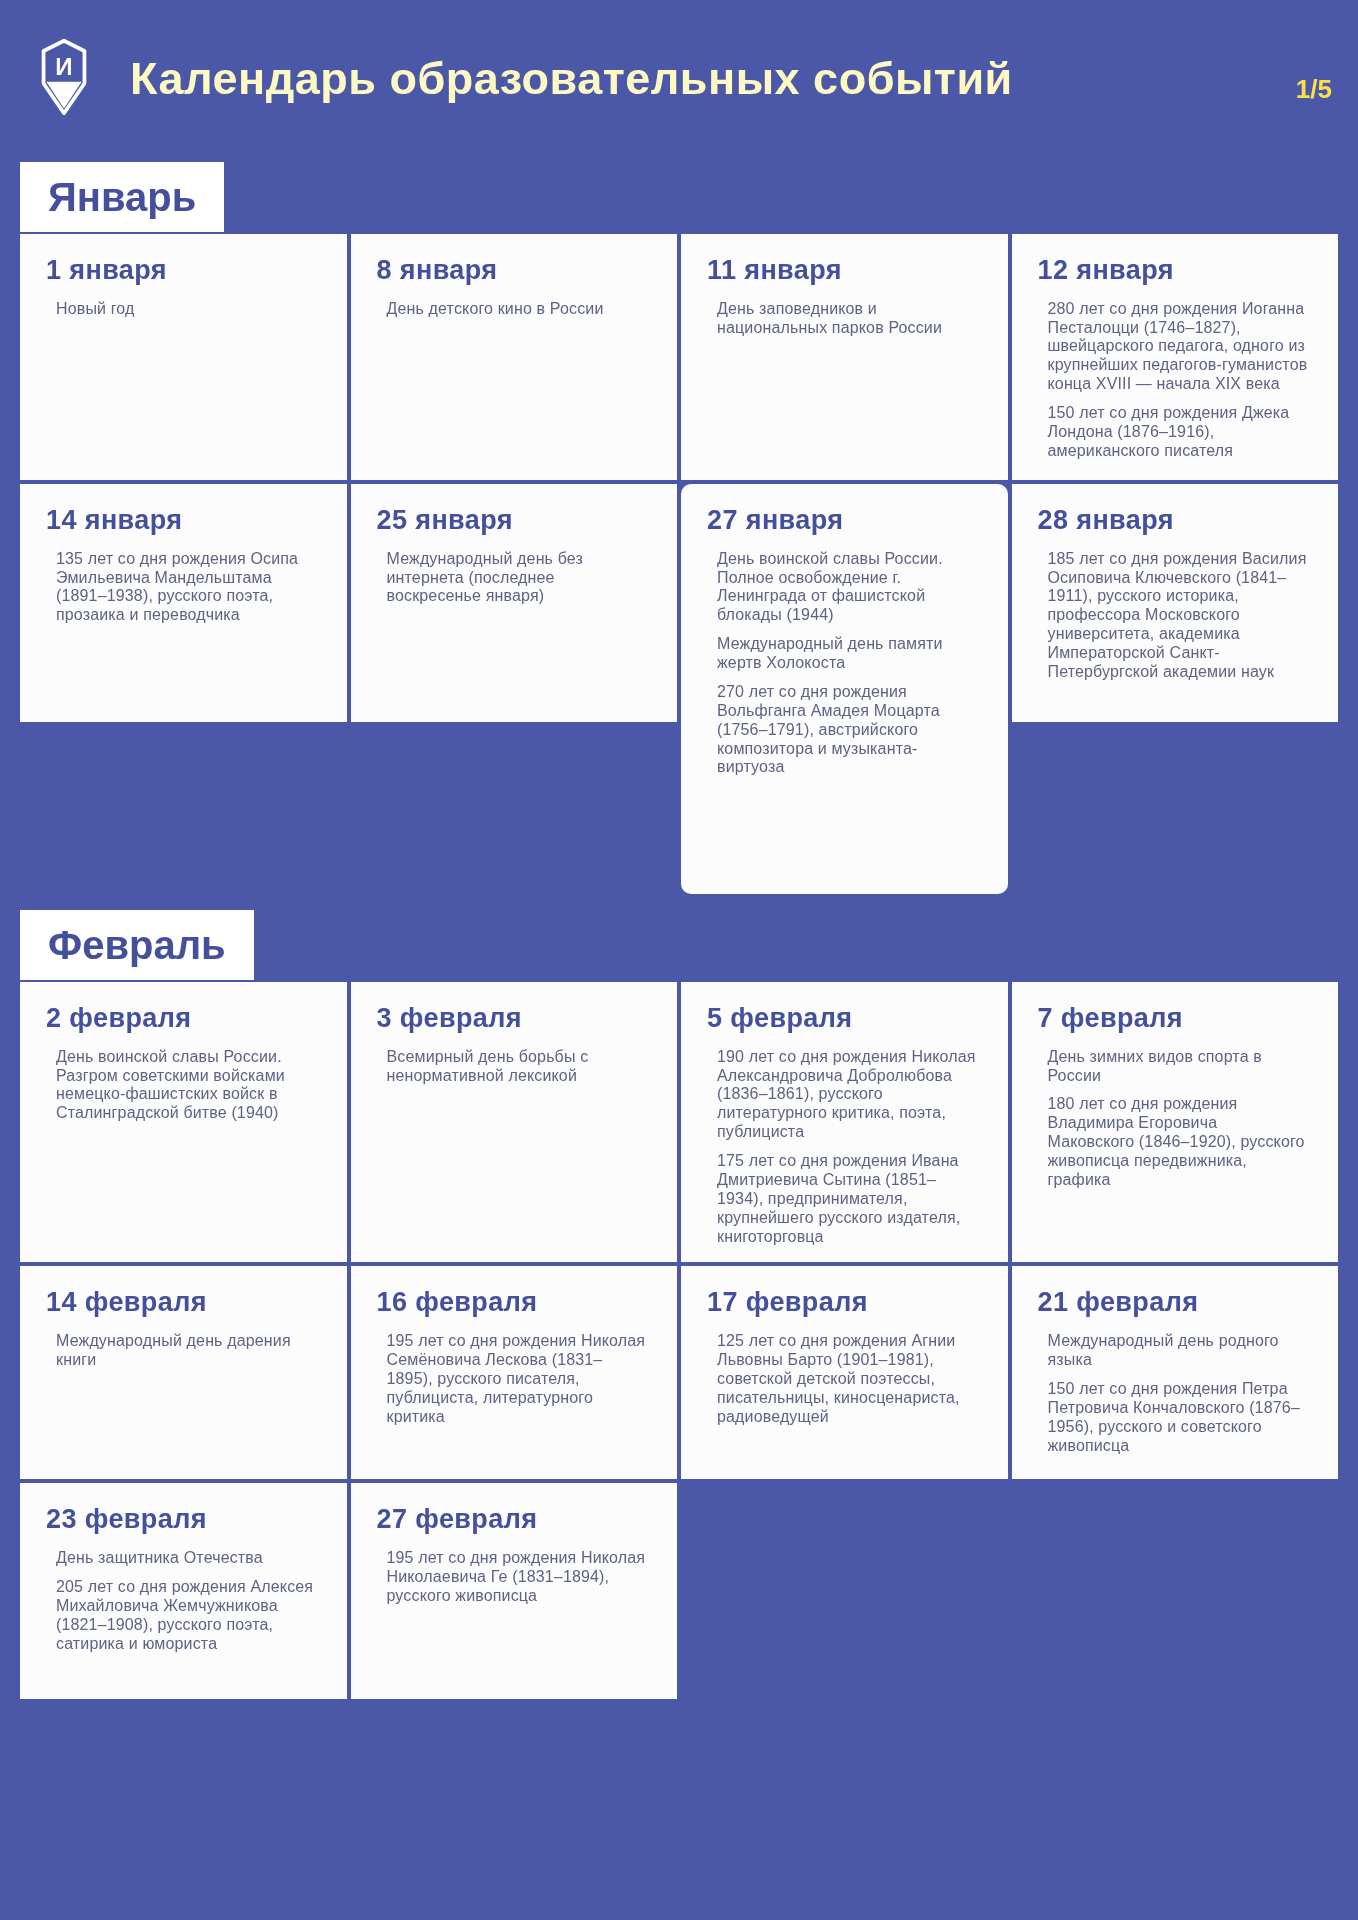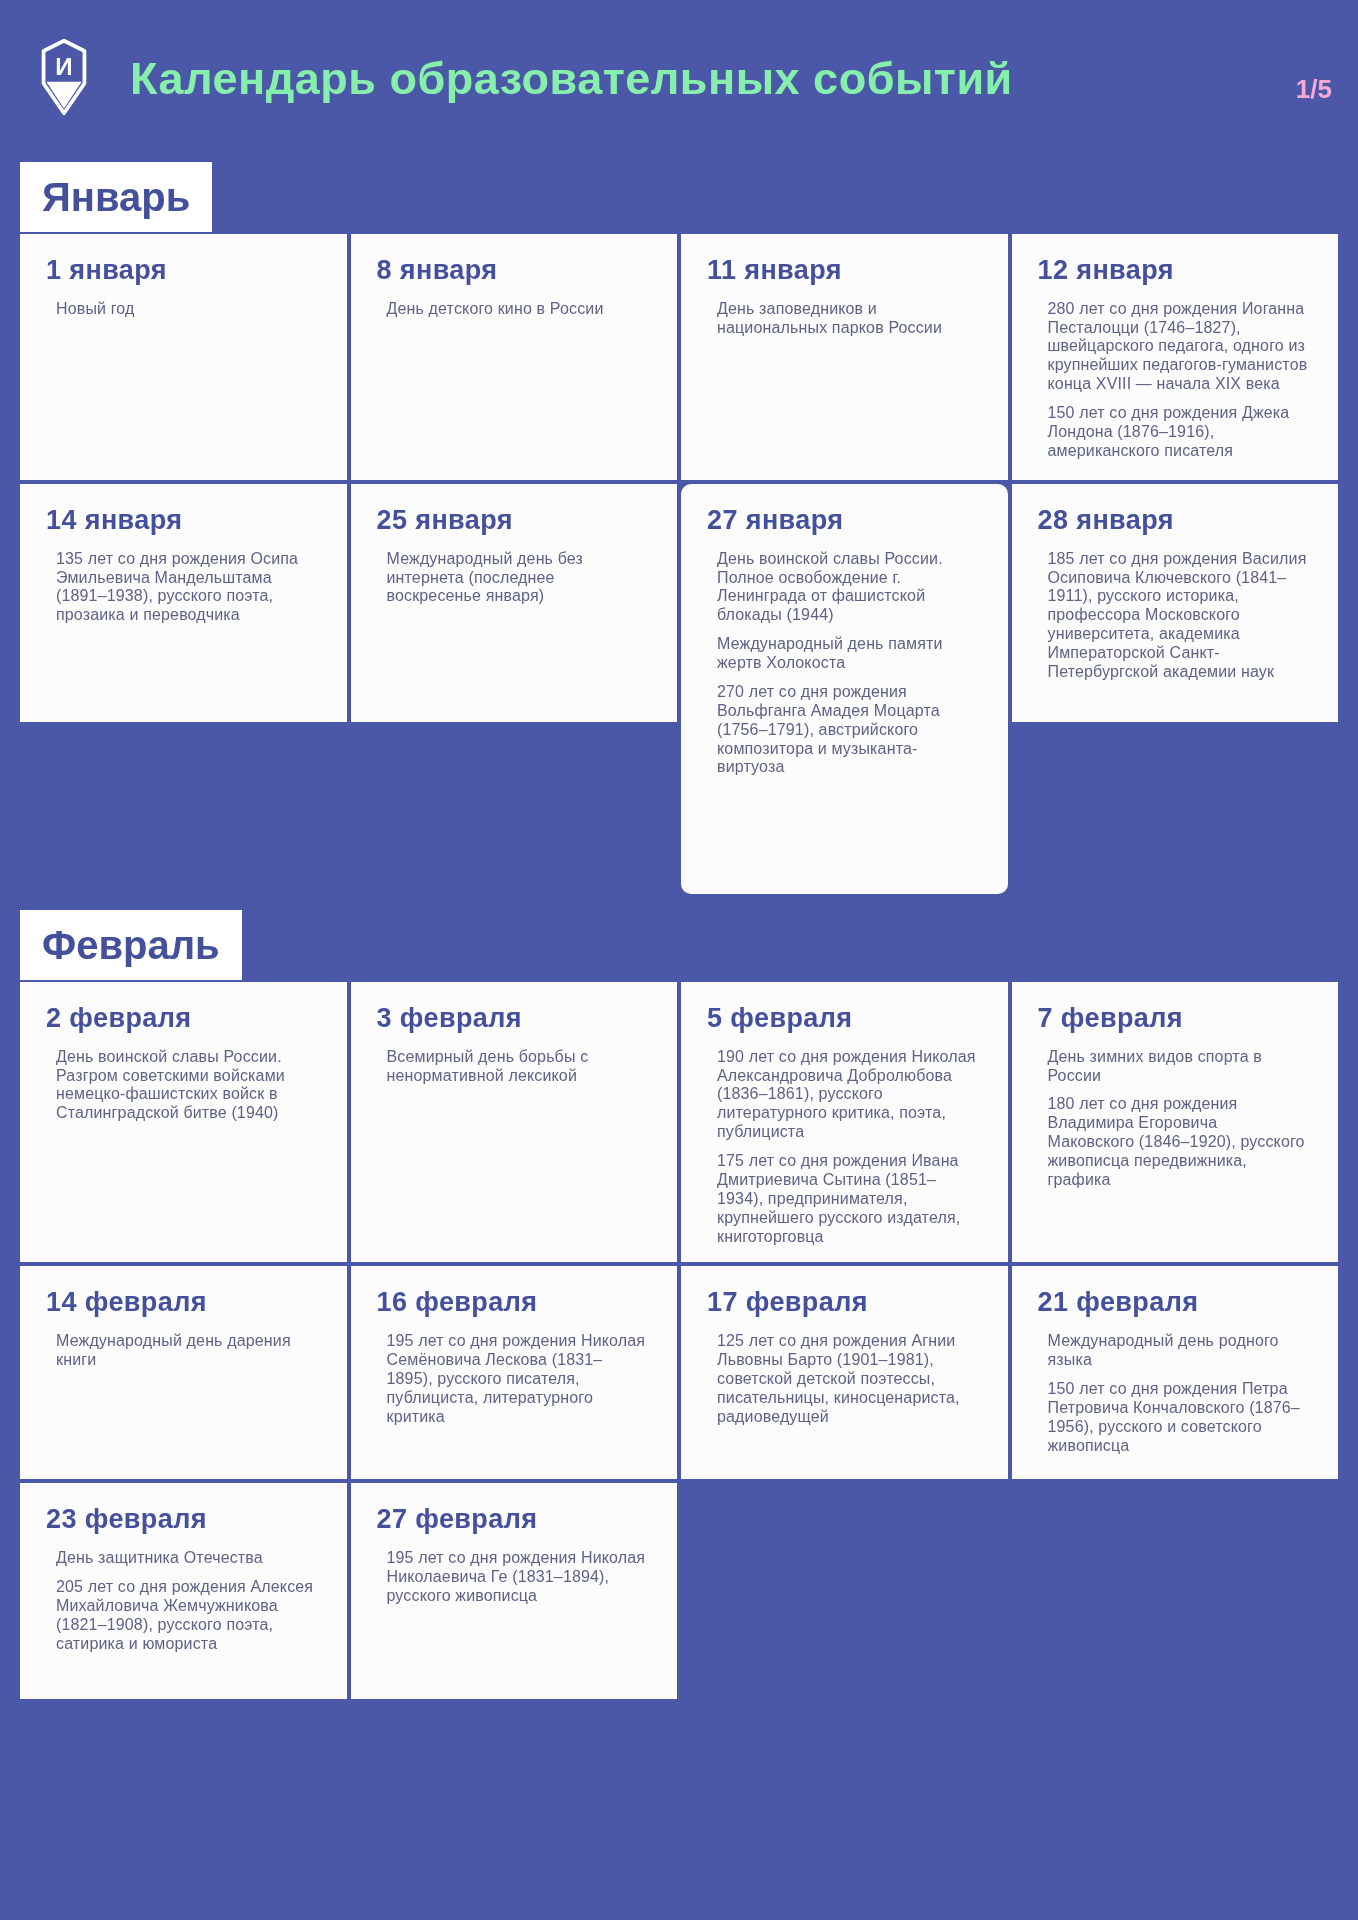"Календарь образовательных событий" .page-title { color: #86efac -> #fef9c3 }
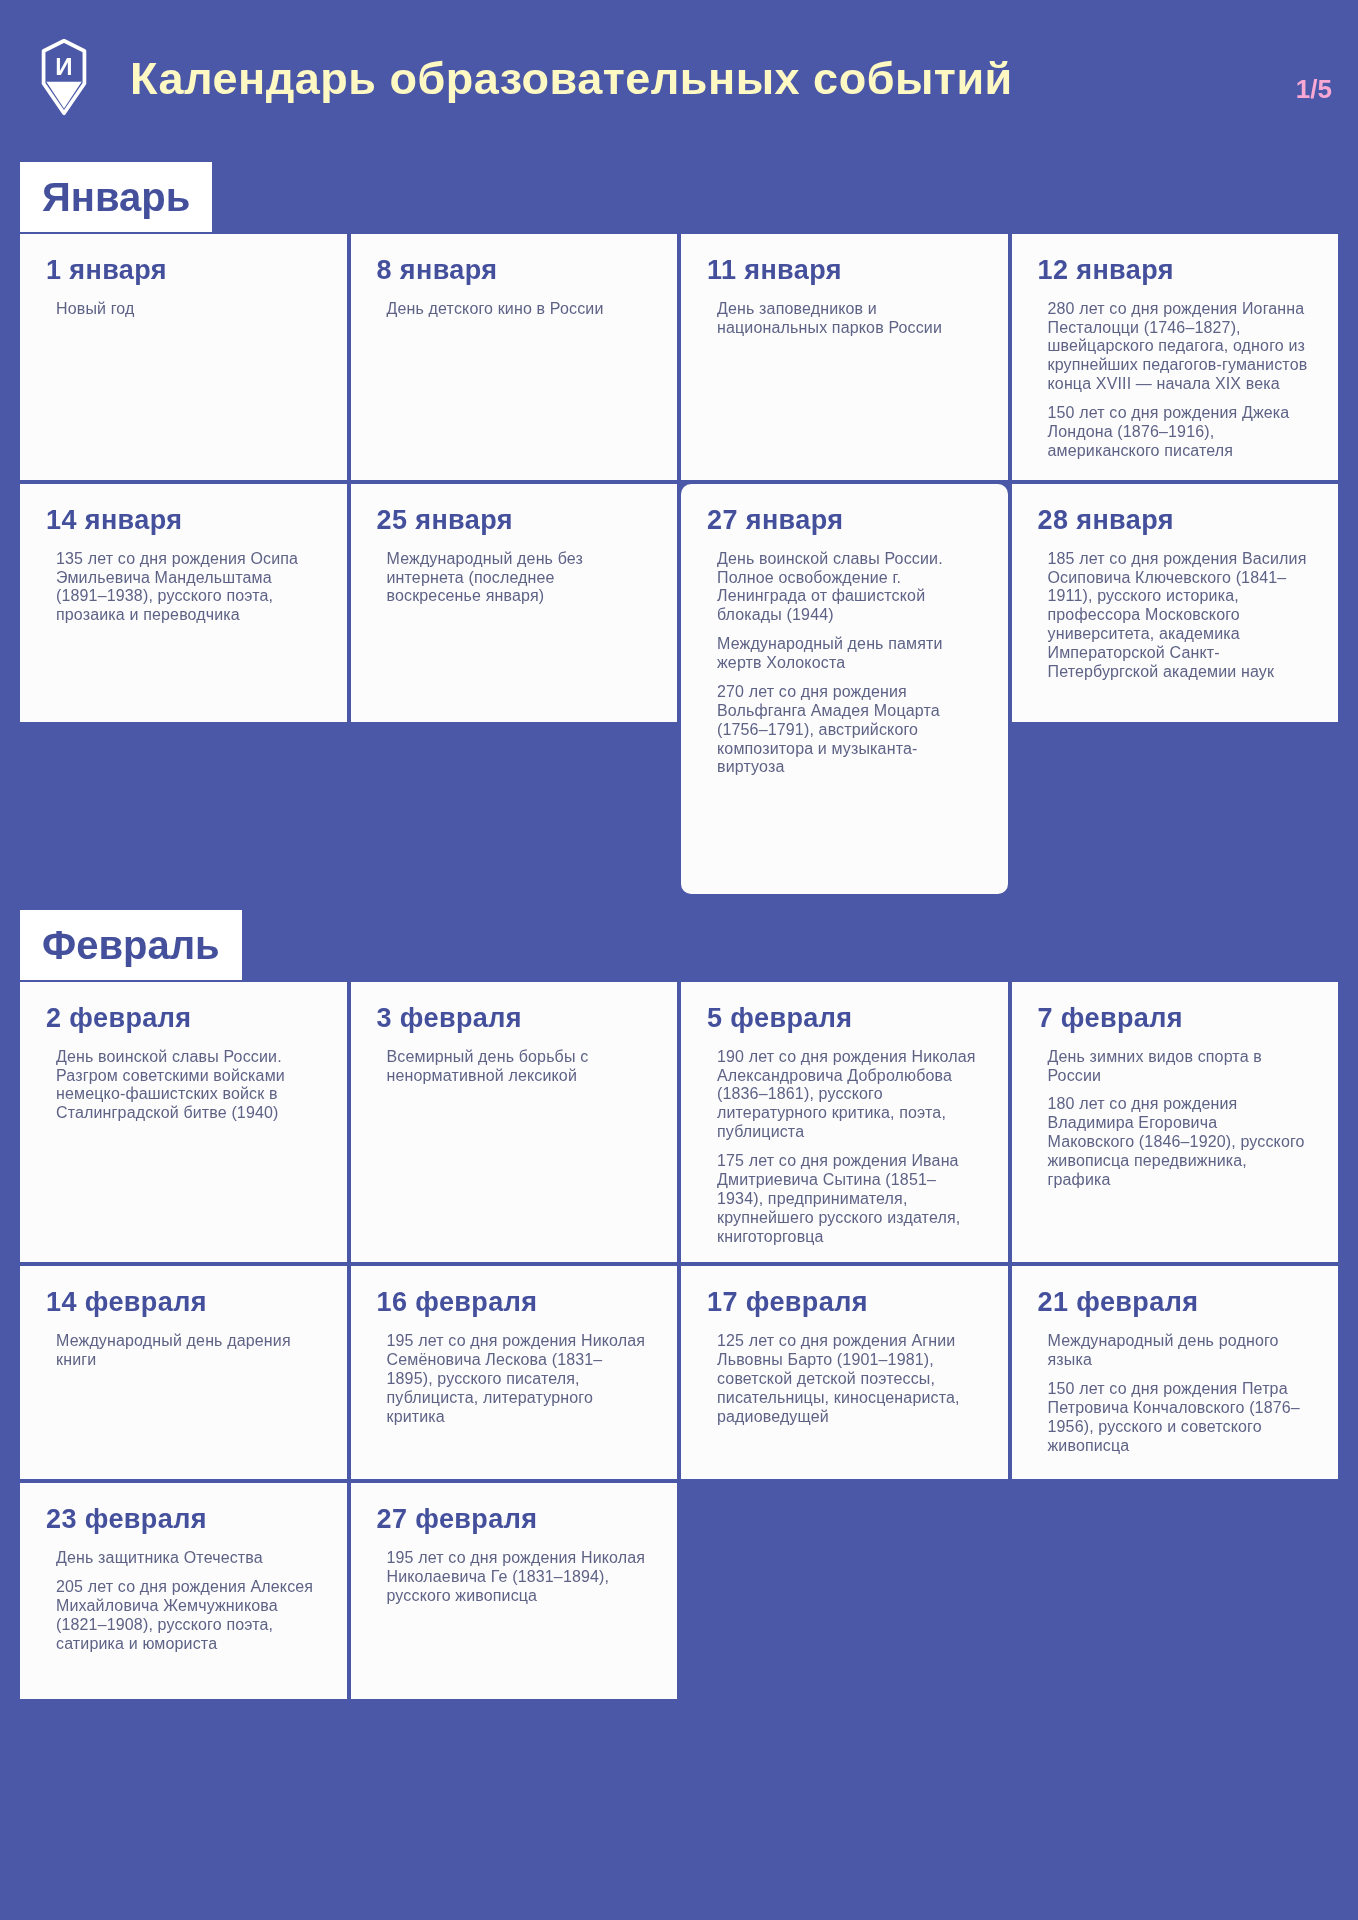"1/5" .page-indicator { color: #f9a8d4 -> #fde047 }
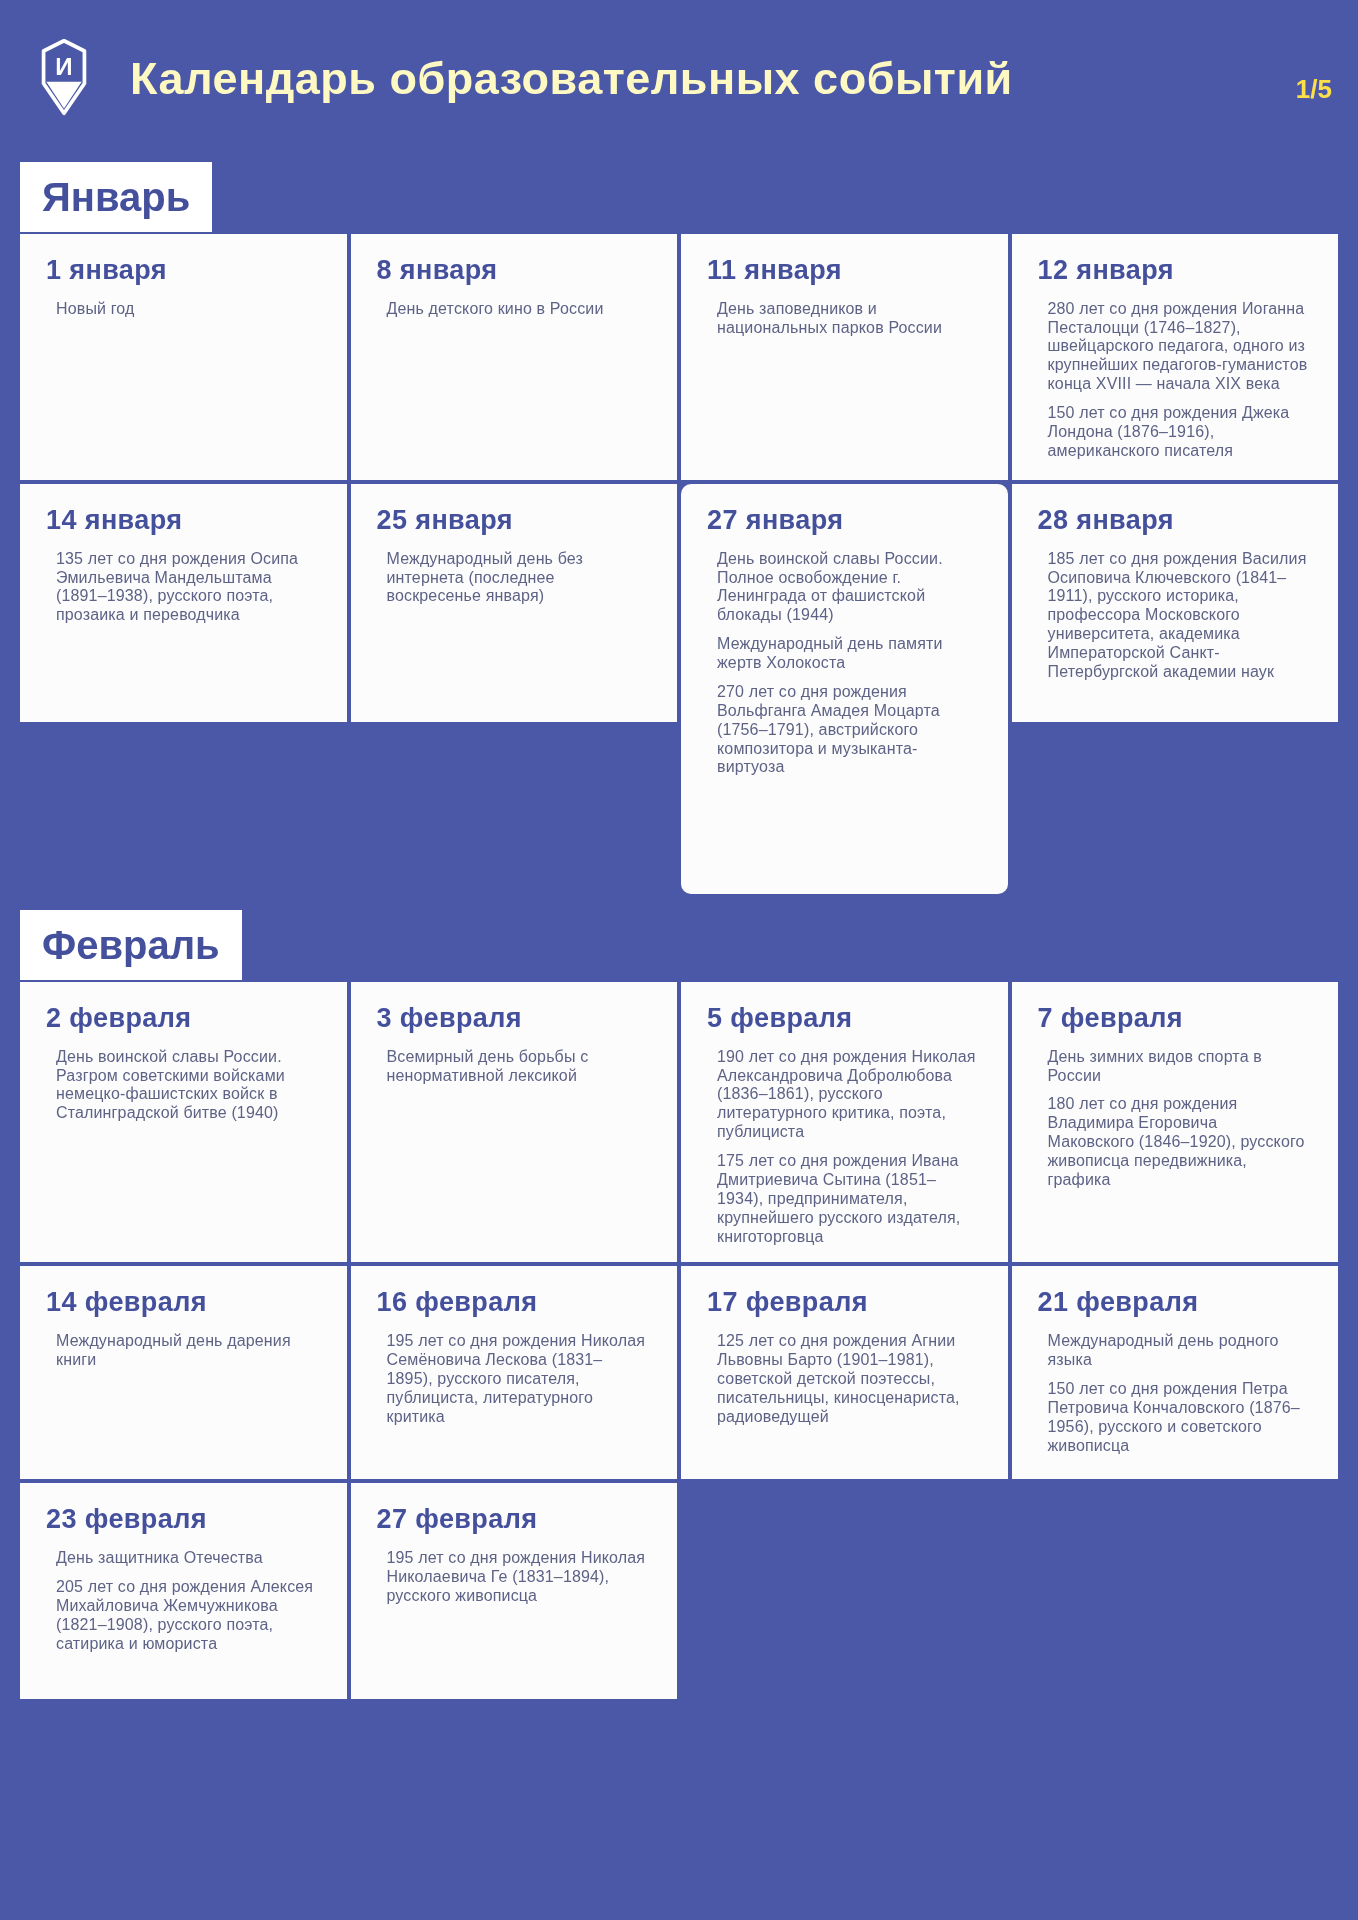"Январь" .month-label { padding: 11px 22px -> 11px 28px }
